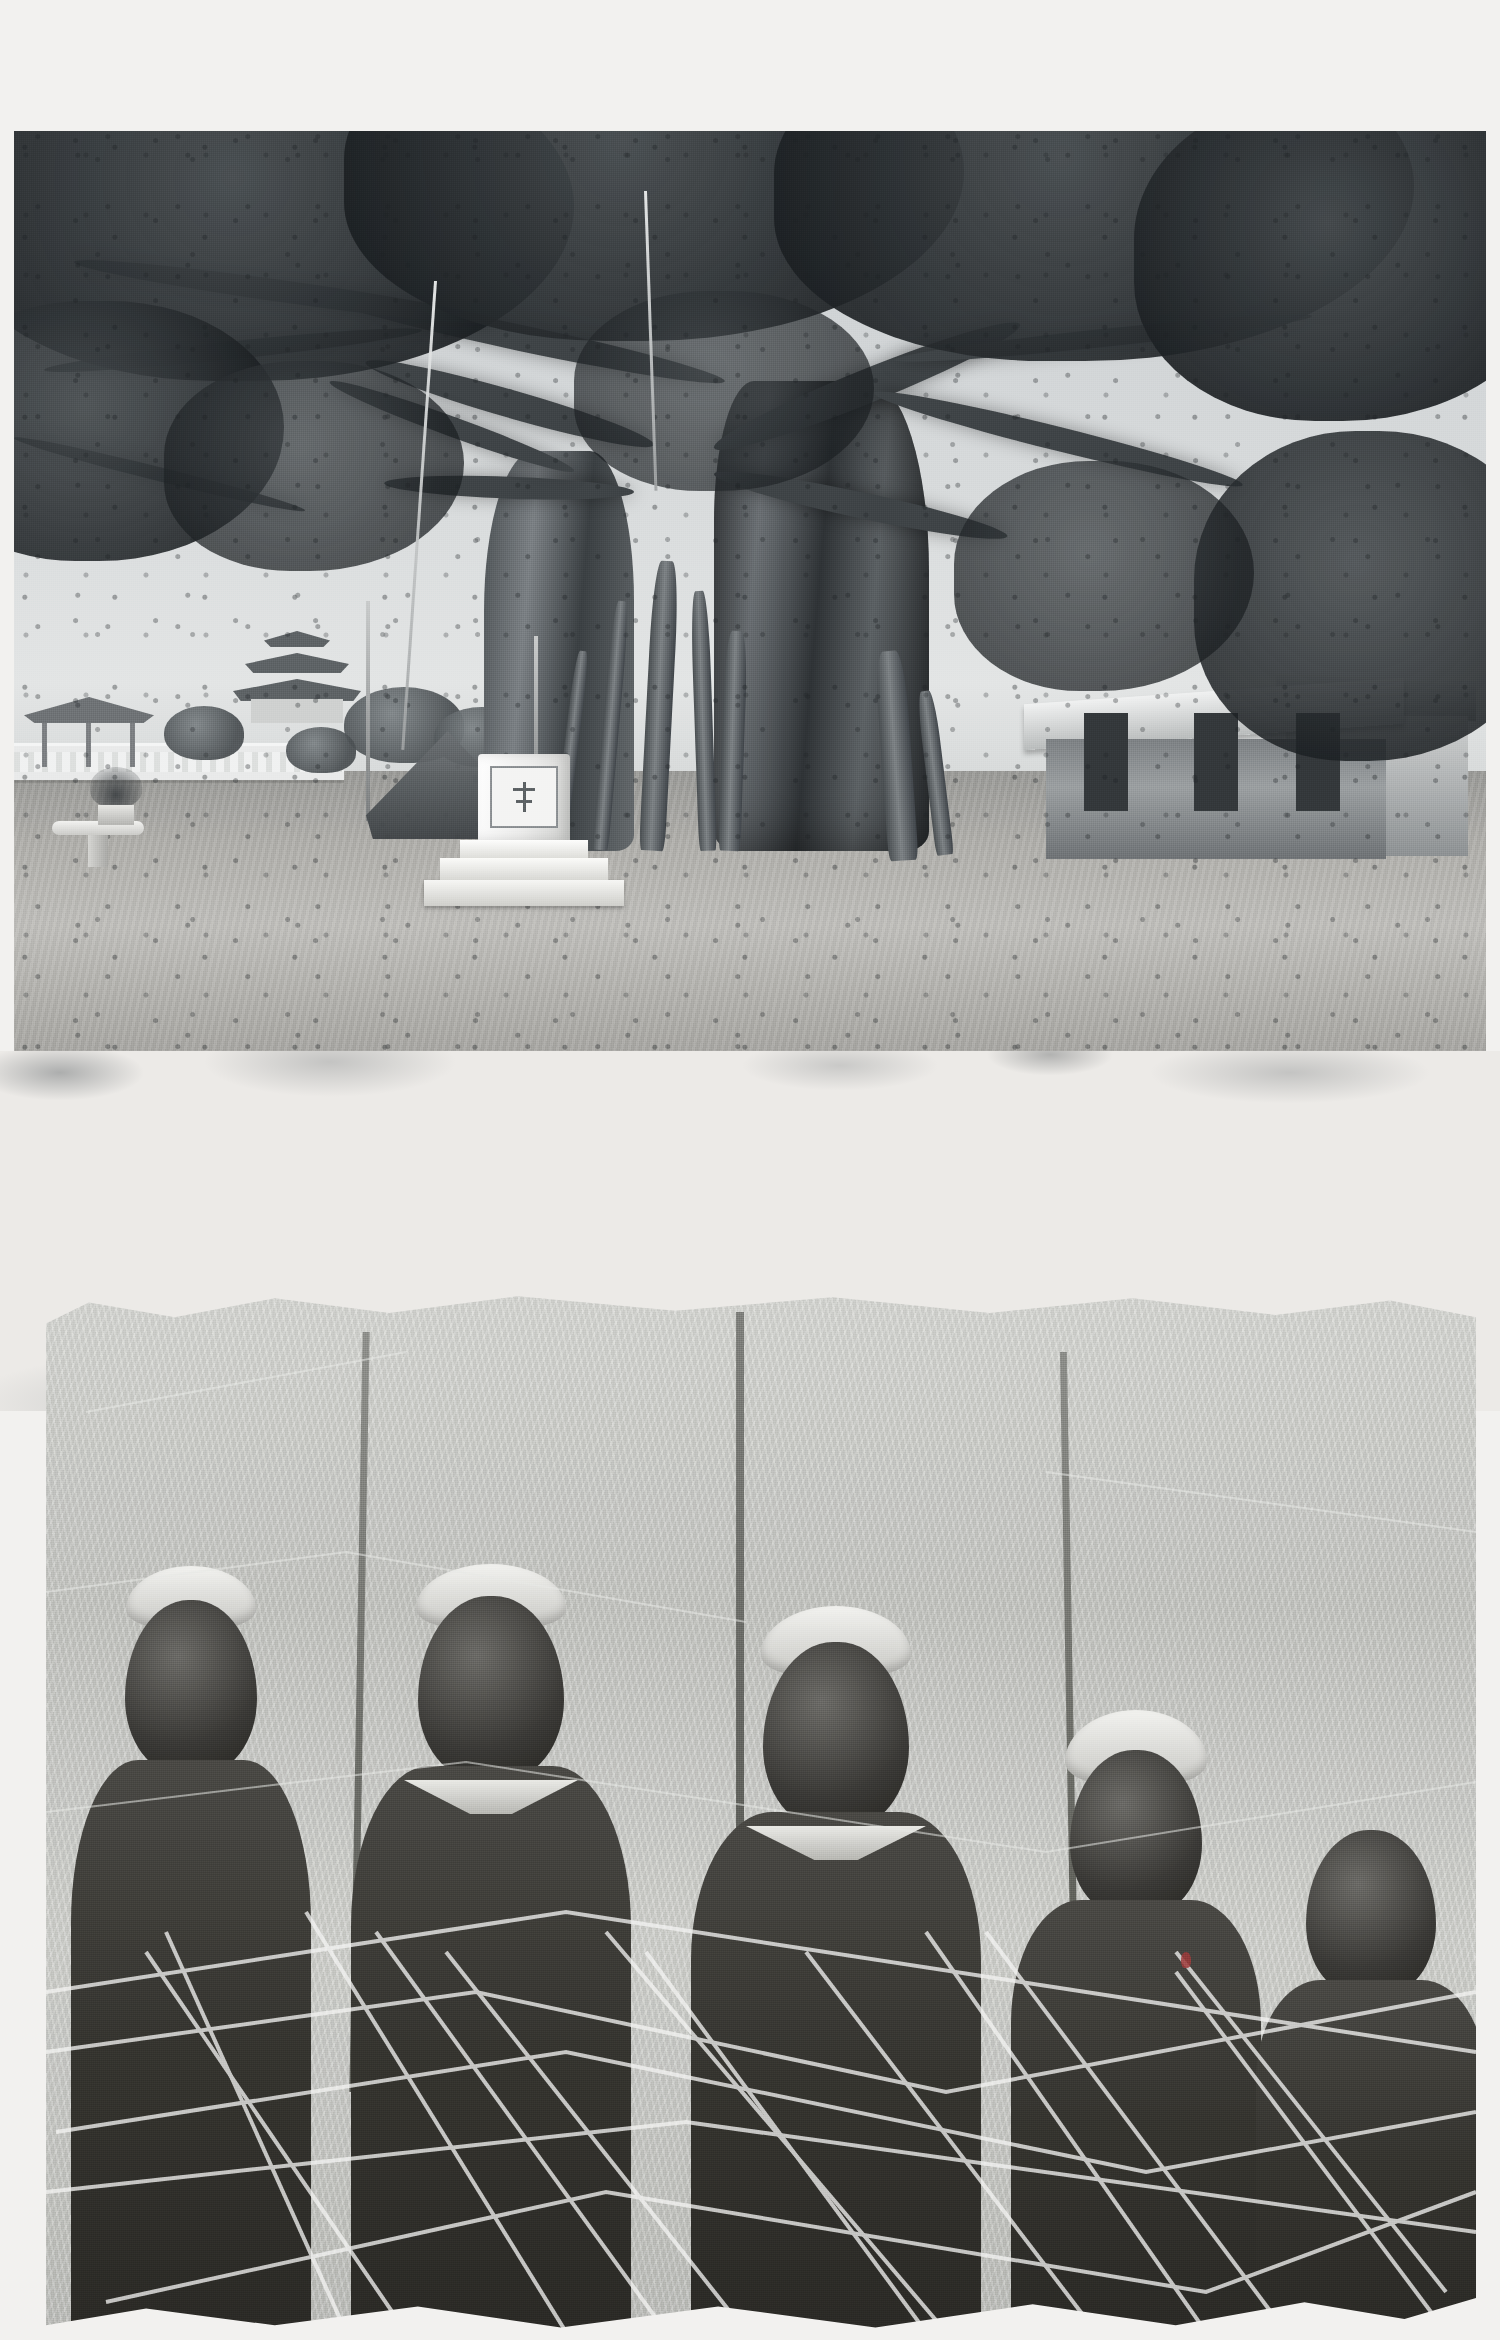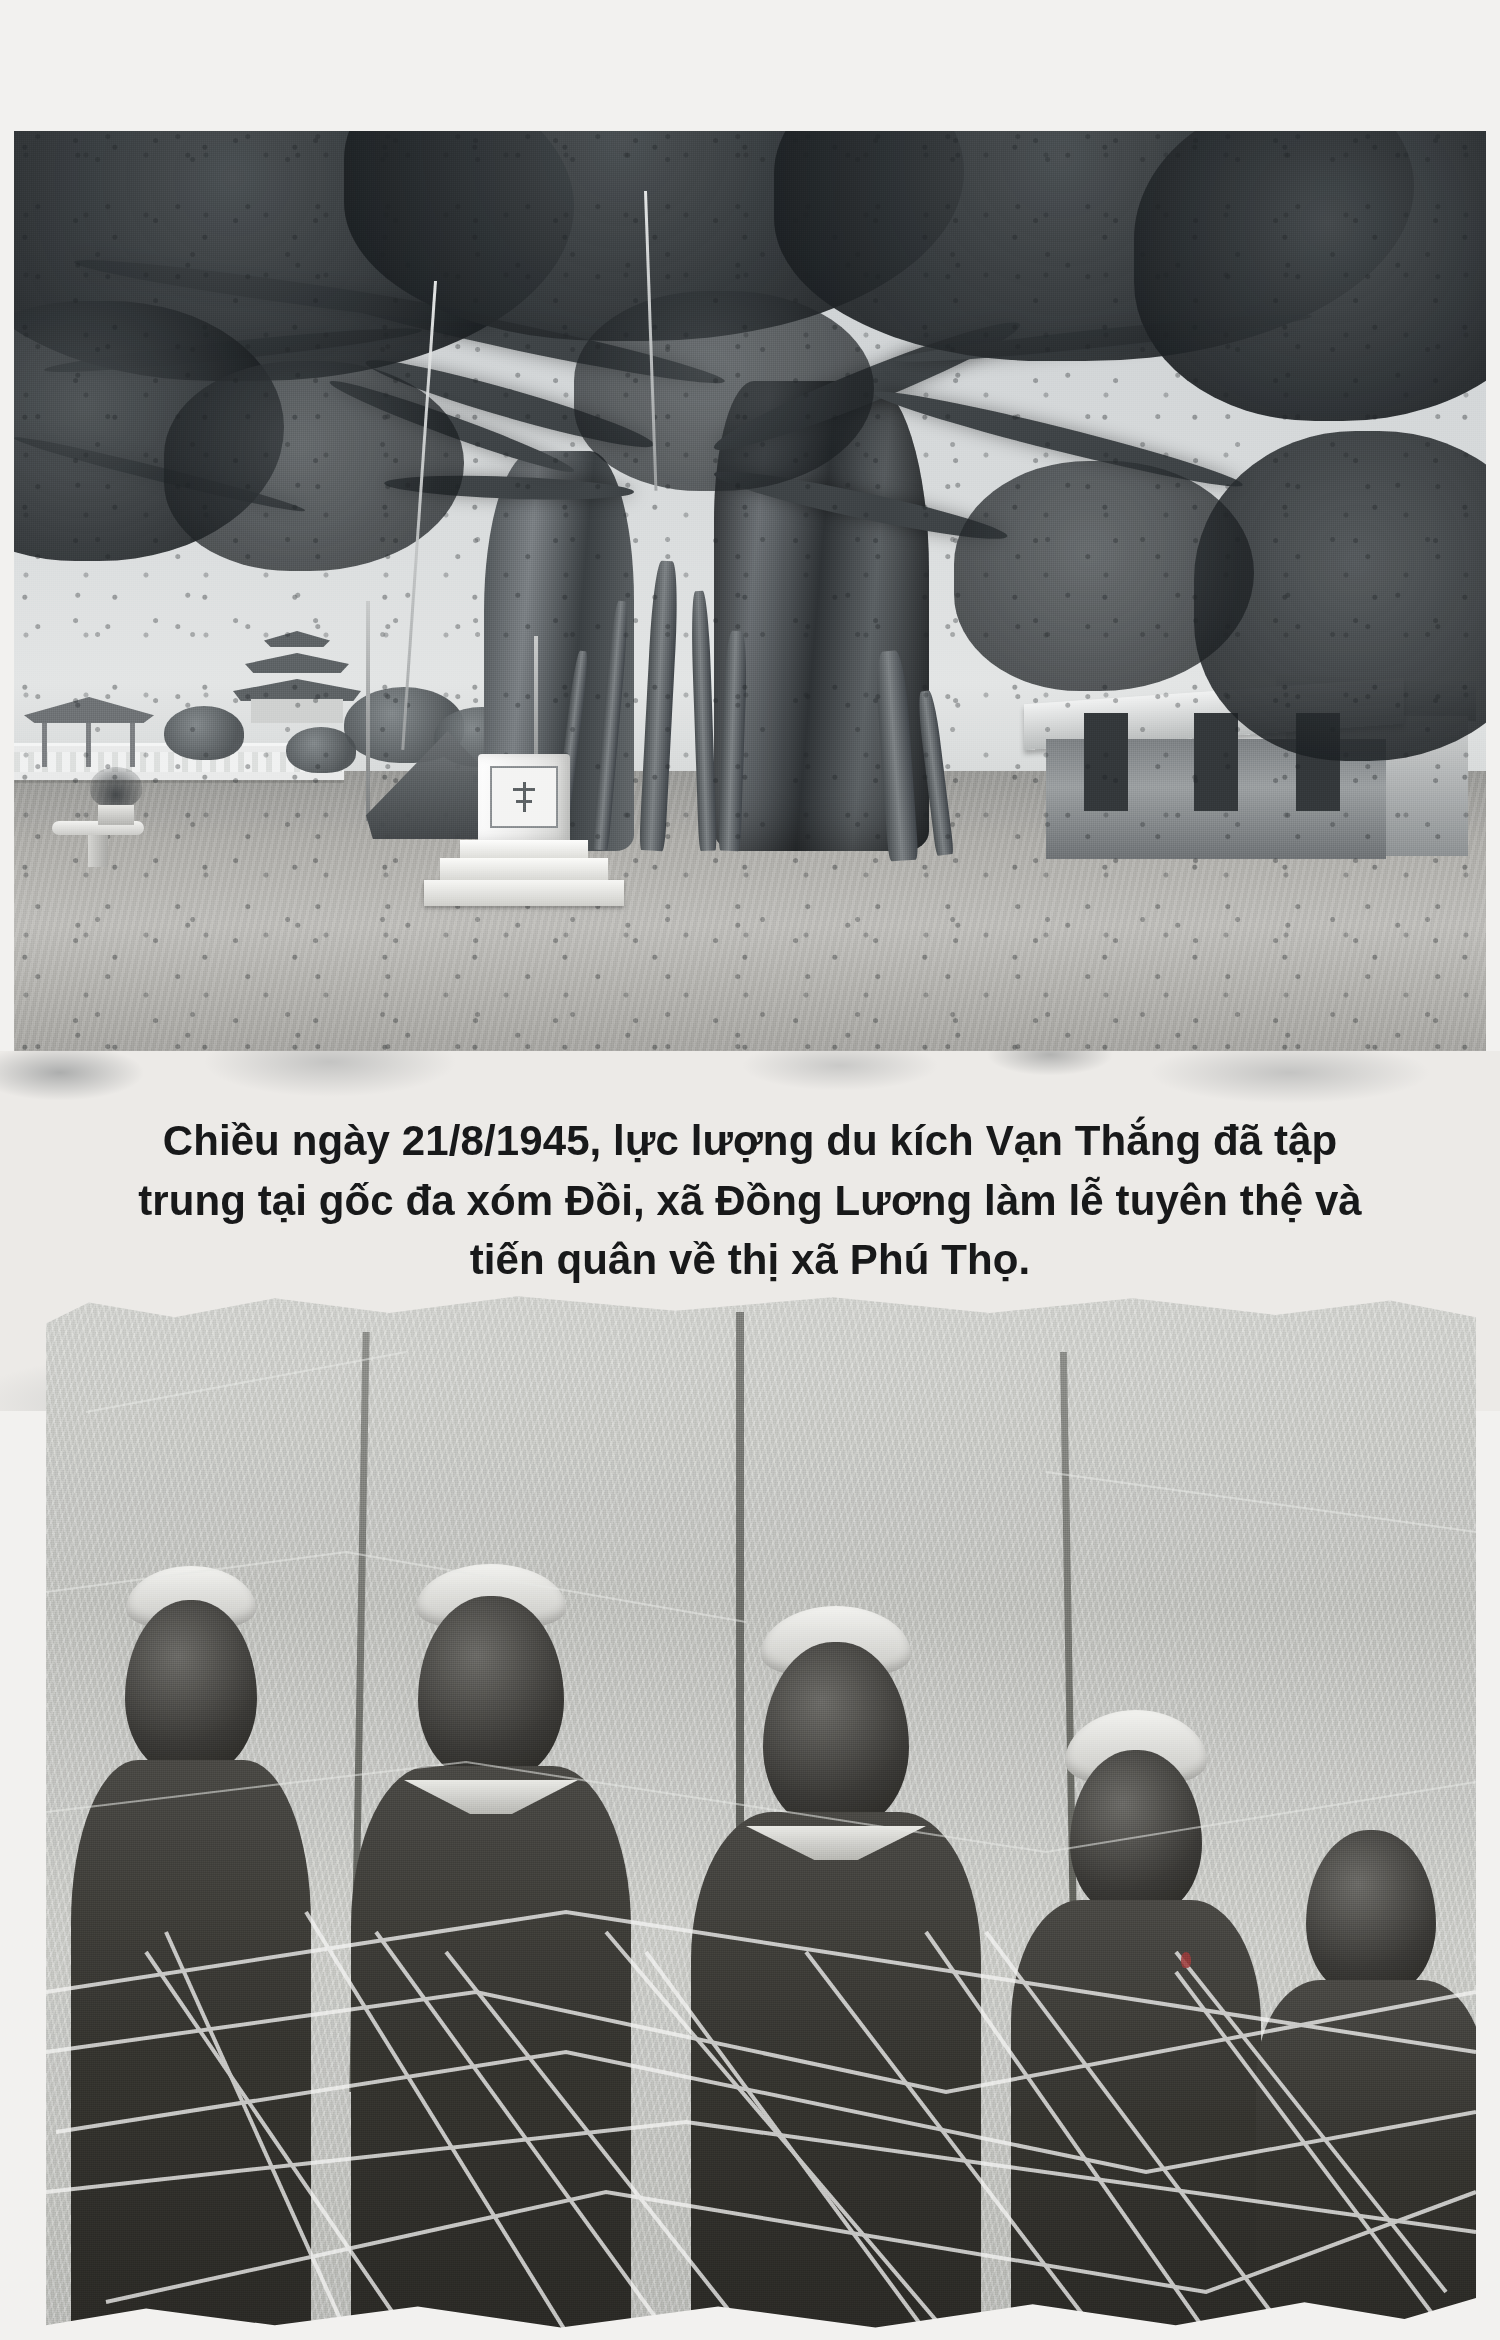"Chiều ngày 21/8/1945, lực lượng" div.caption-text { html: <div>Chiều ngày 21/8/1945, lực lượng du kích Vạn Thắng đã tập trung tại gốc đa xóm Đồi, xã Đồng Lương làm lễ tuyên thệ và tiến quân về thị xã Phú Thọ.</div> -> none }
